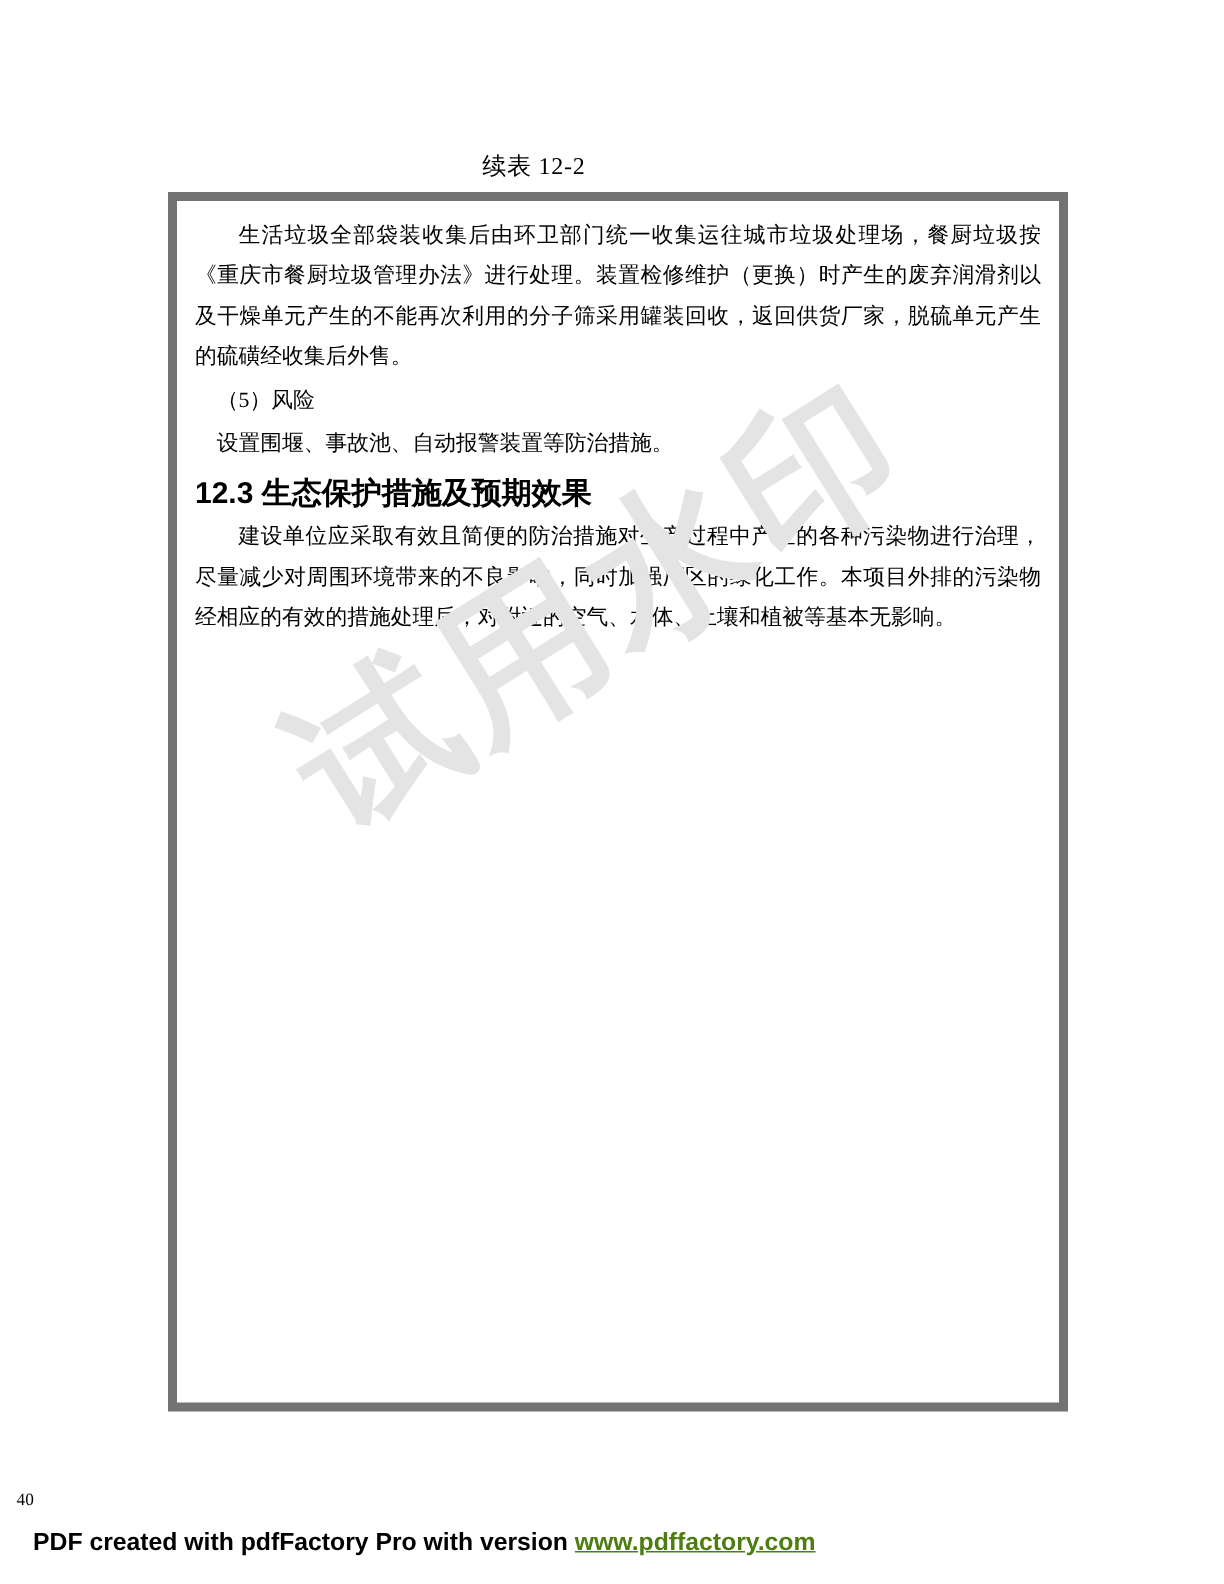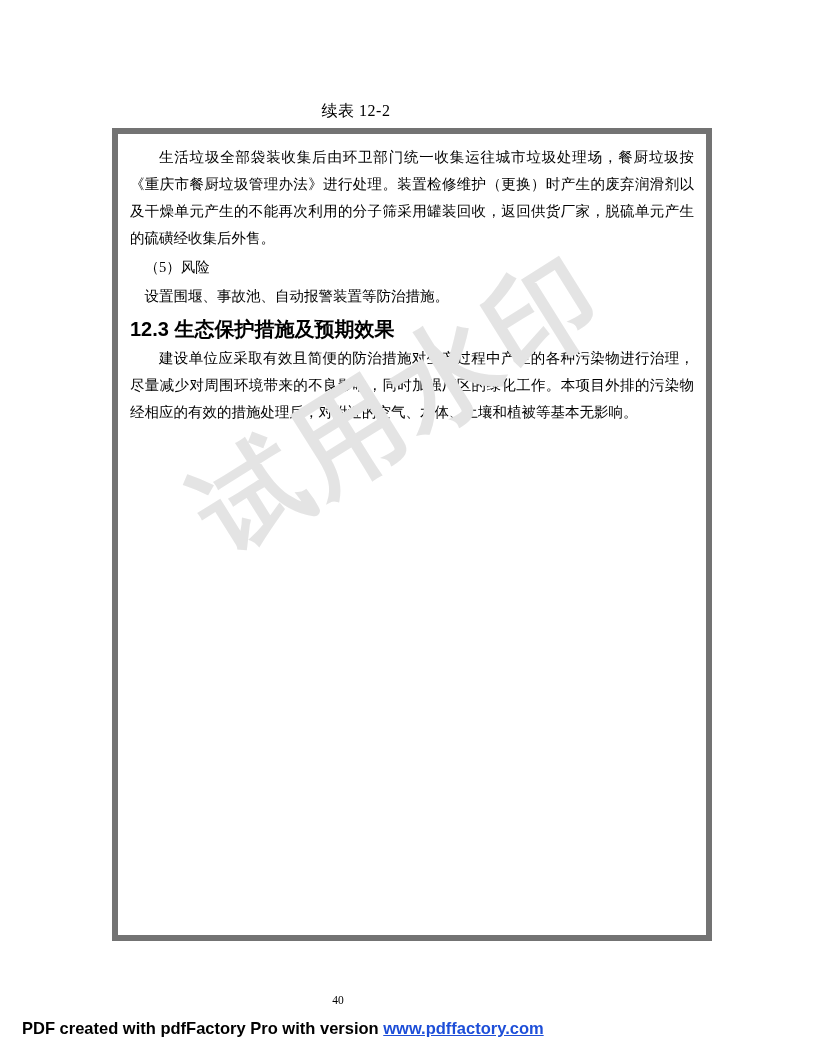"40" .page-number { left: 0 -> 11px; text-align: center -> none }
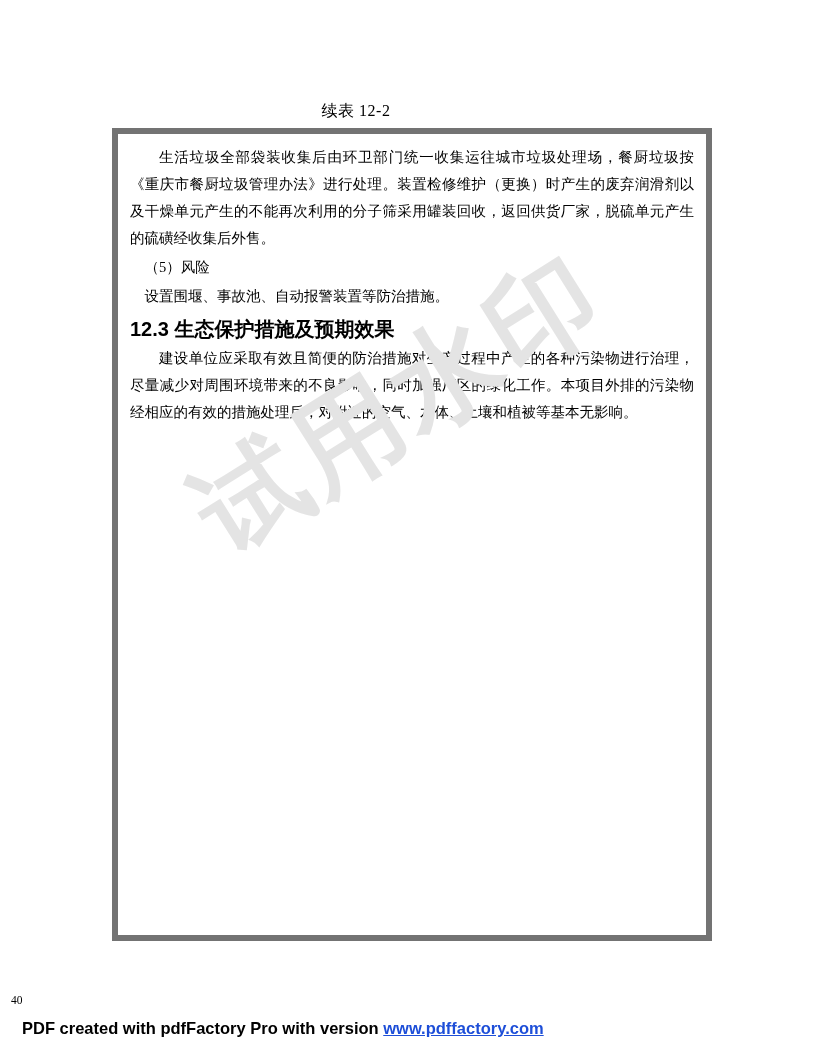"www.pdffactory.com" .pdf-footer a { color: #1d4ed8 -> #4d7c0f }
